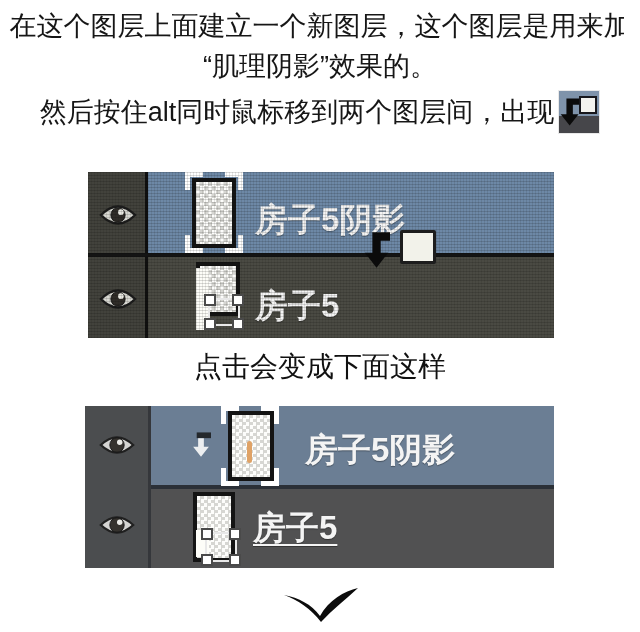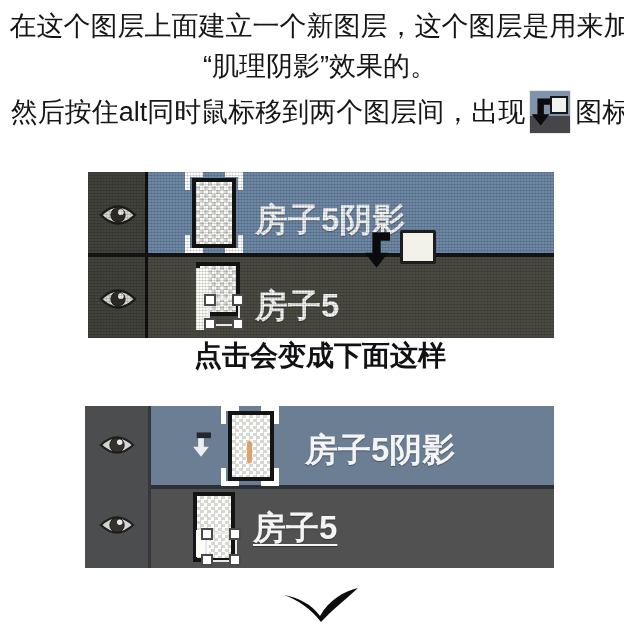"图标" span { html: <span>图标</span> -> none }
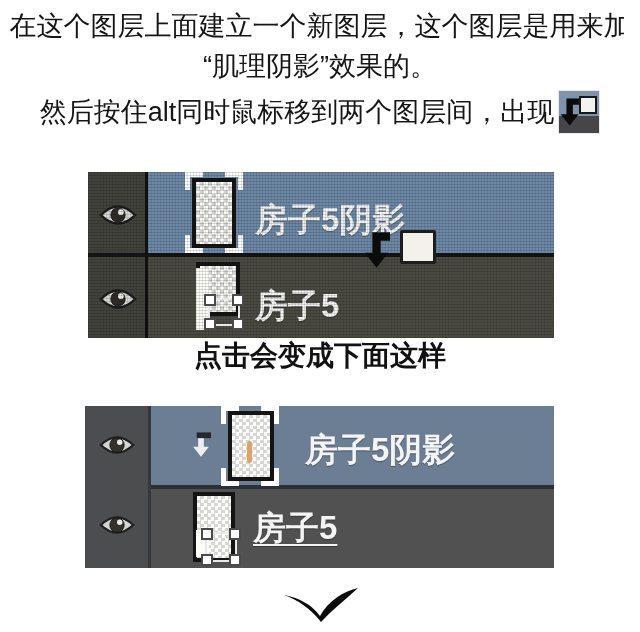"点击会变成下面这样" #caption { font-weight: bold -> none; top: 337px -> 348px }
